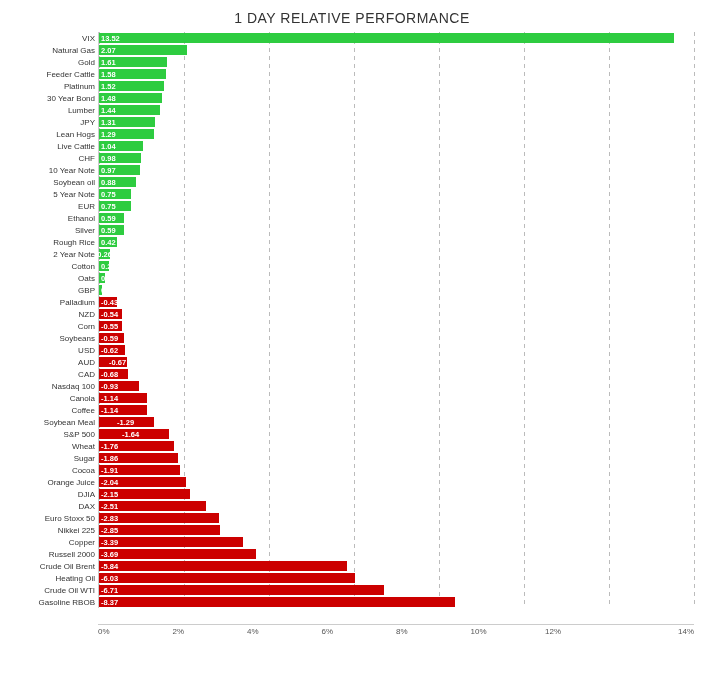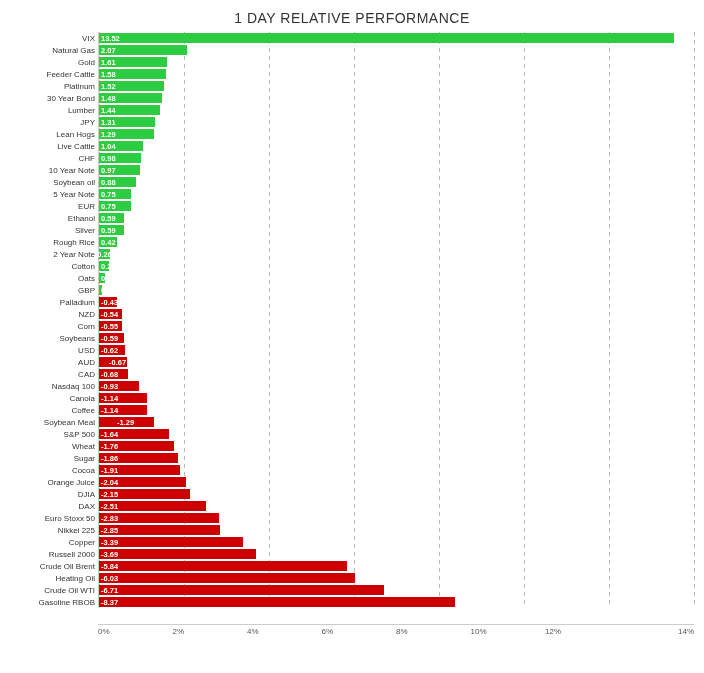"-1.64" div.bar { padding-left: none -> 21px }
